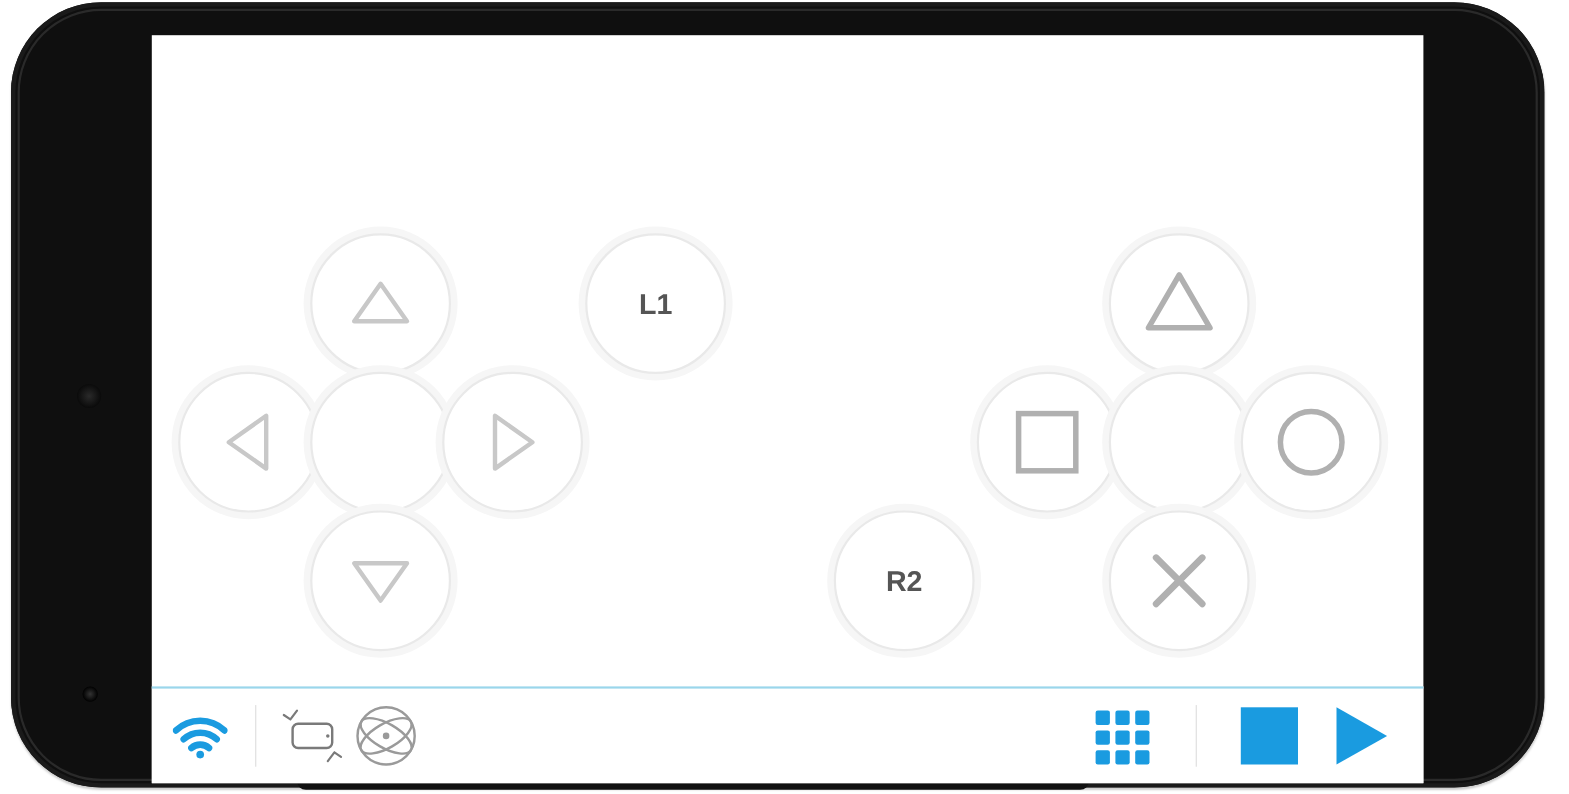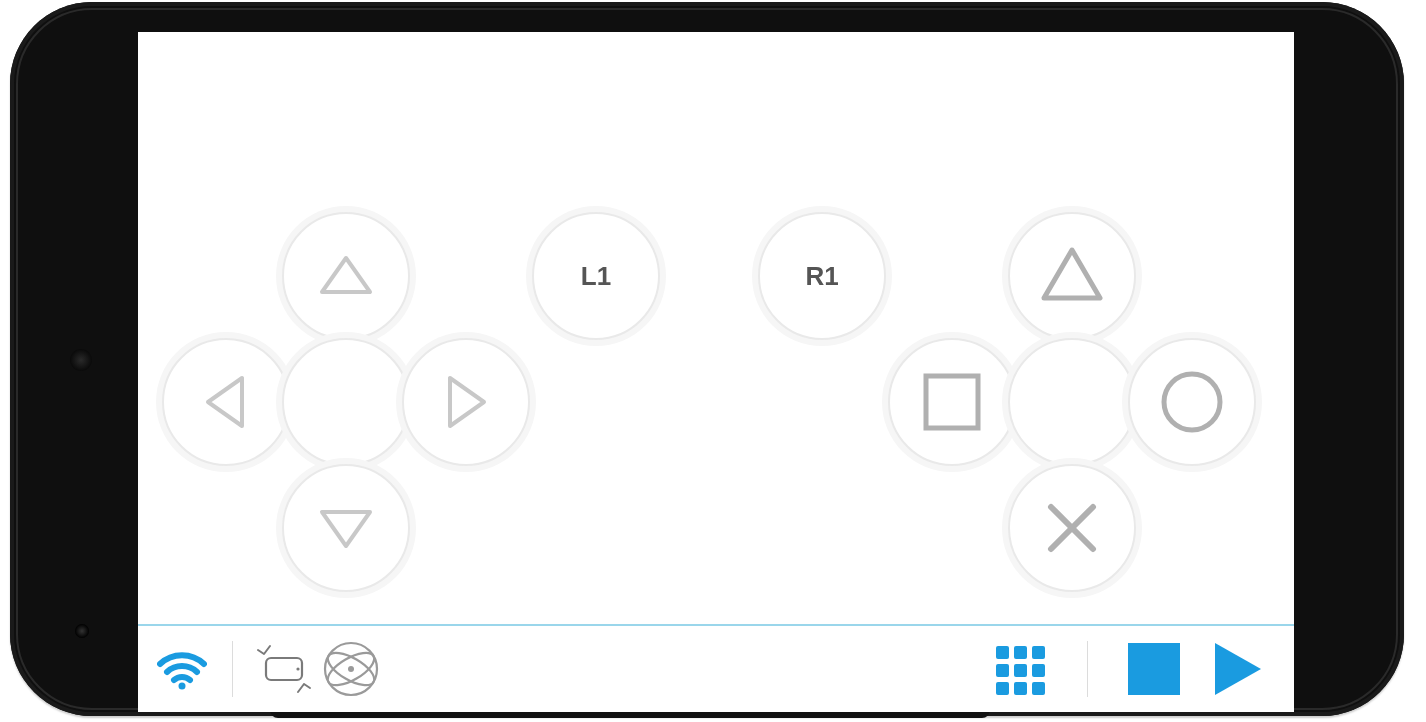"R1" div.cbtn { html: <div> <span>R1</span> </div> -> none }
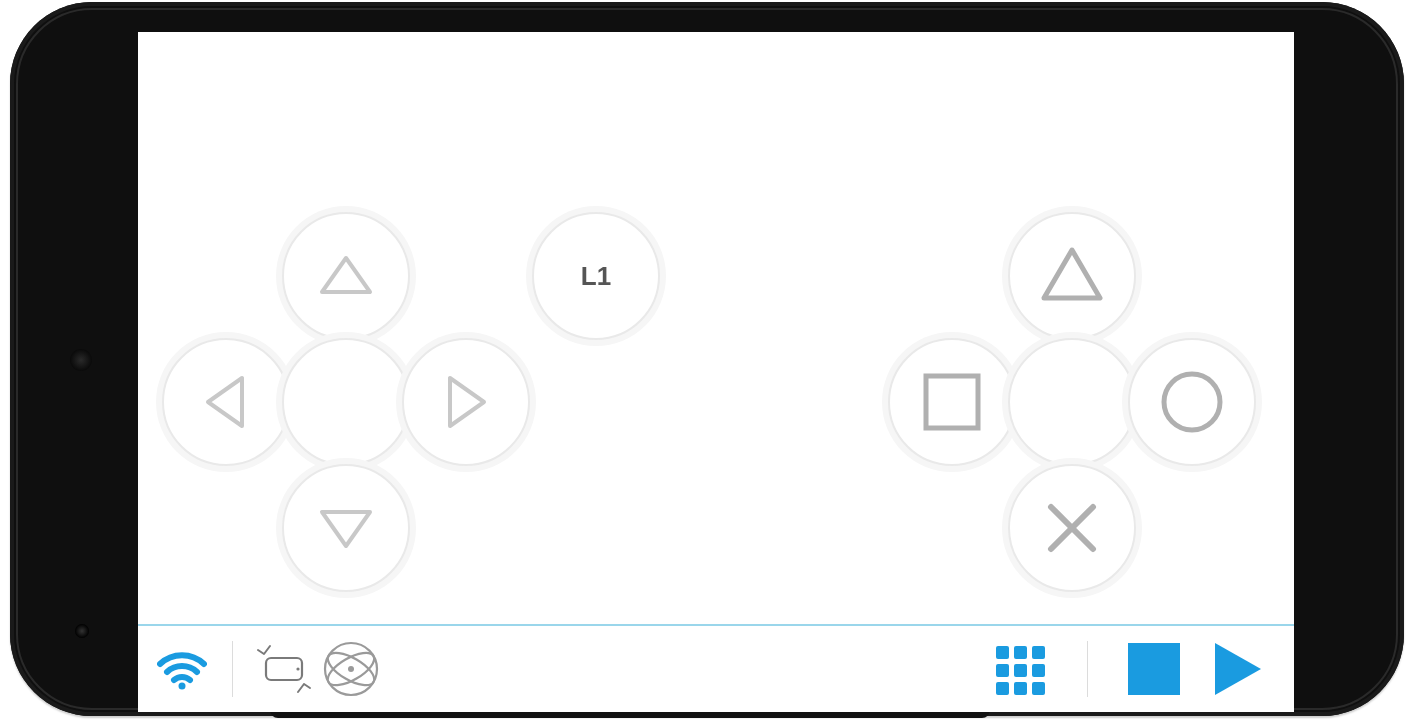"R2" div.cbtn { html: none -> <div> <span>R2</span> </div> }
